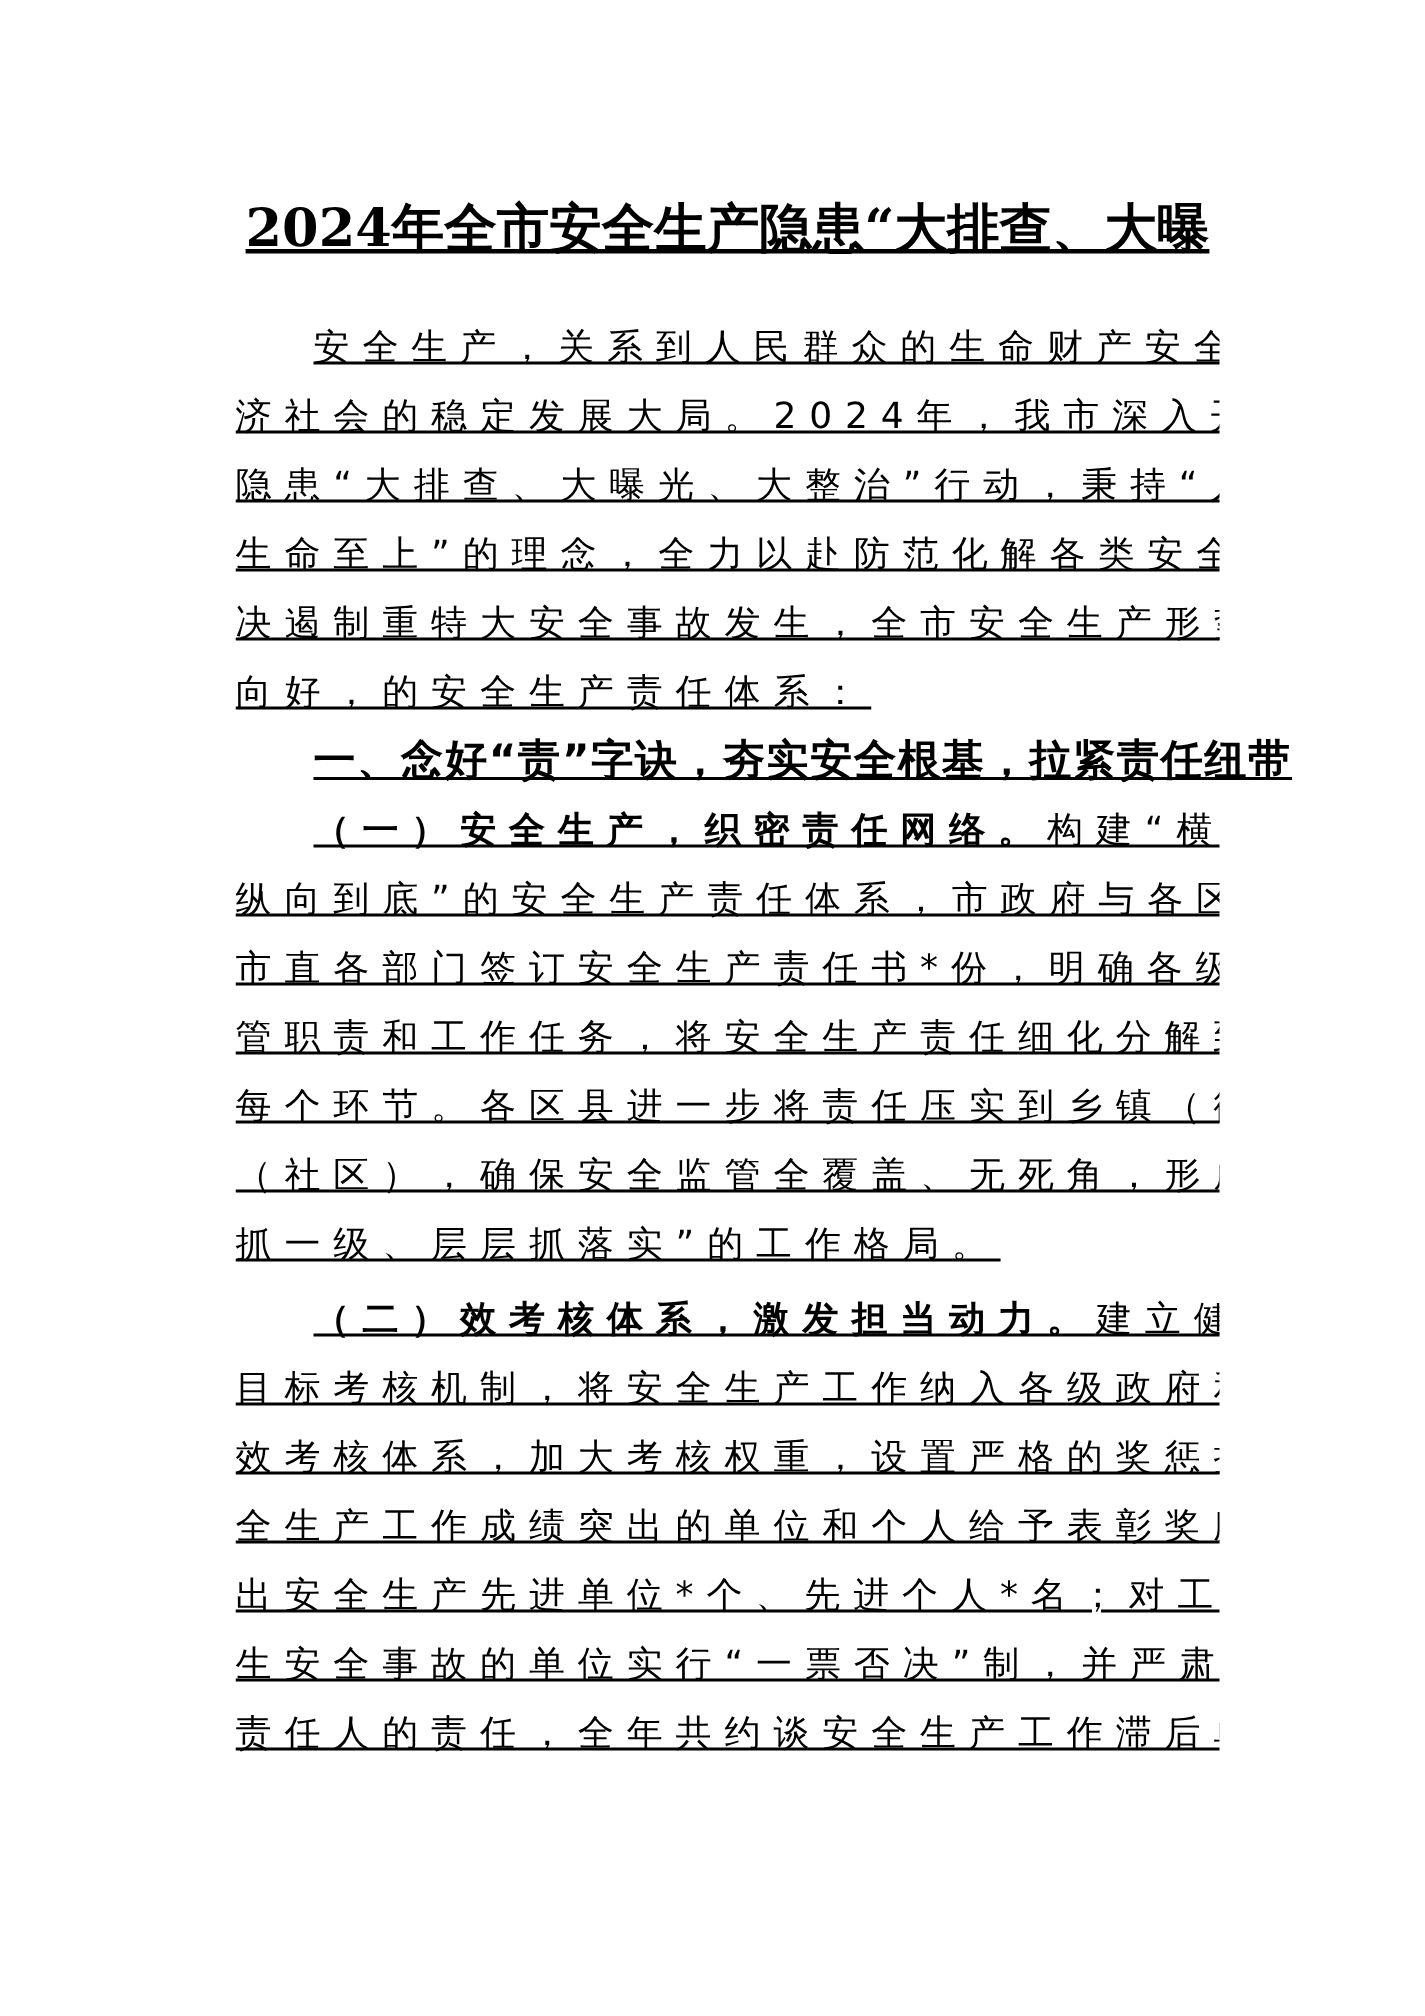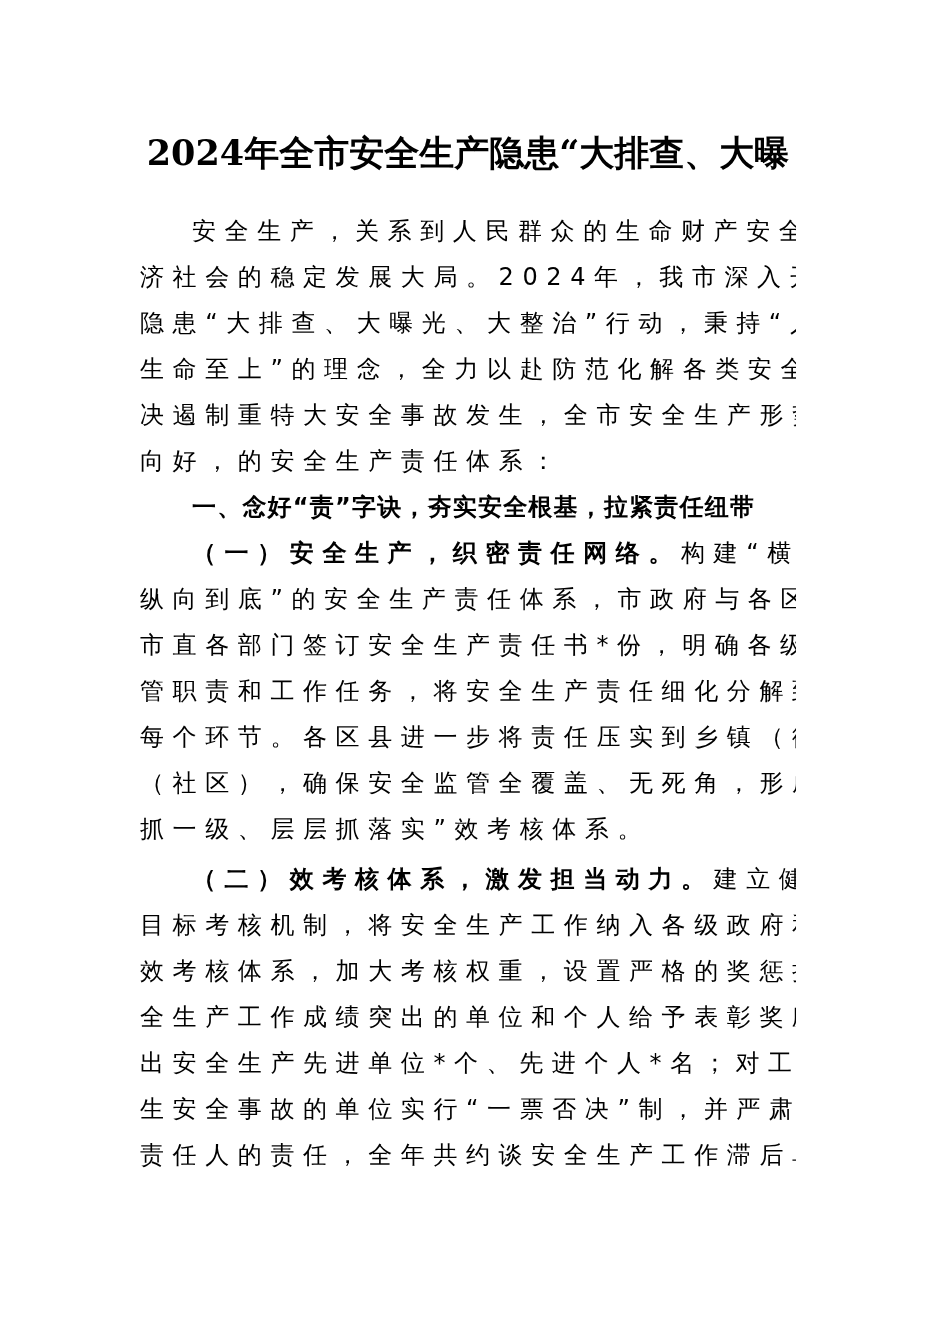"2024年全市安全生产隐患“大排查、大曝" .page { left: 140px -> 157px; text-decoration: none -> underline }
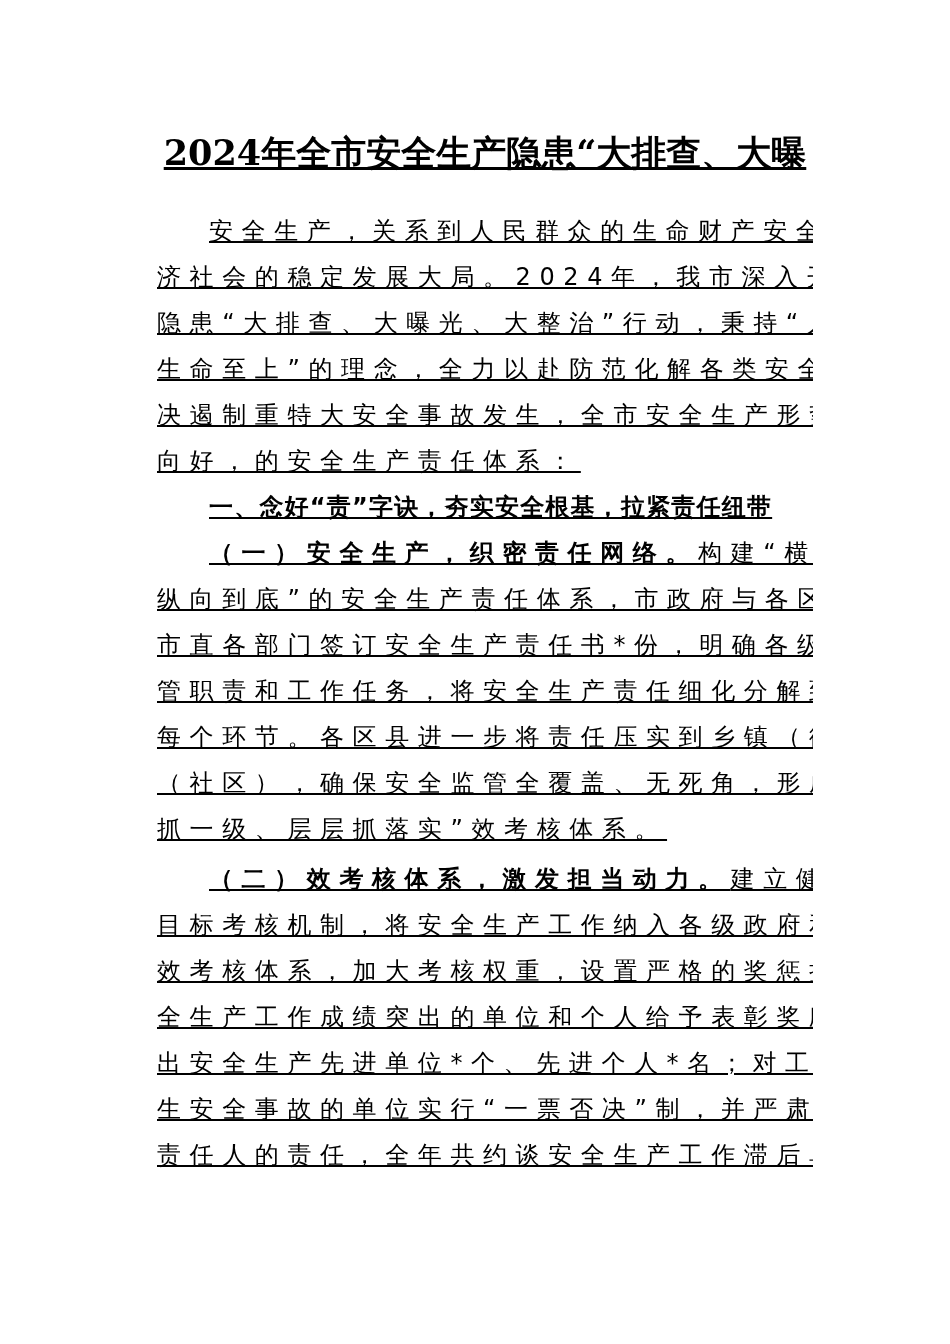"一、念好“责”字诀，夯实安全根基，拉紧责任纽带" .heading { font-size: 24px -> 28px }
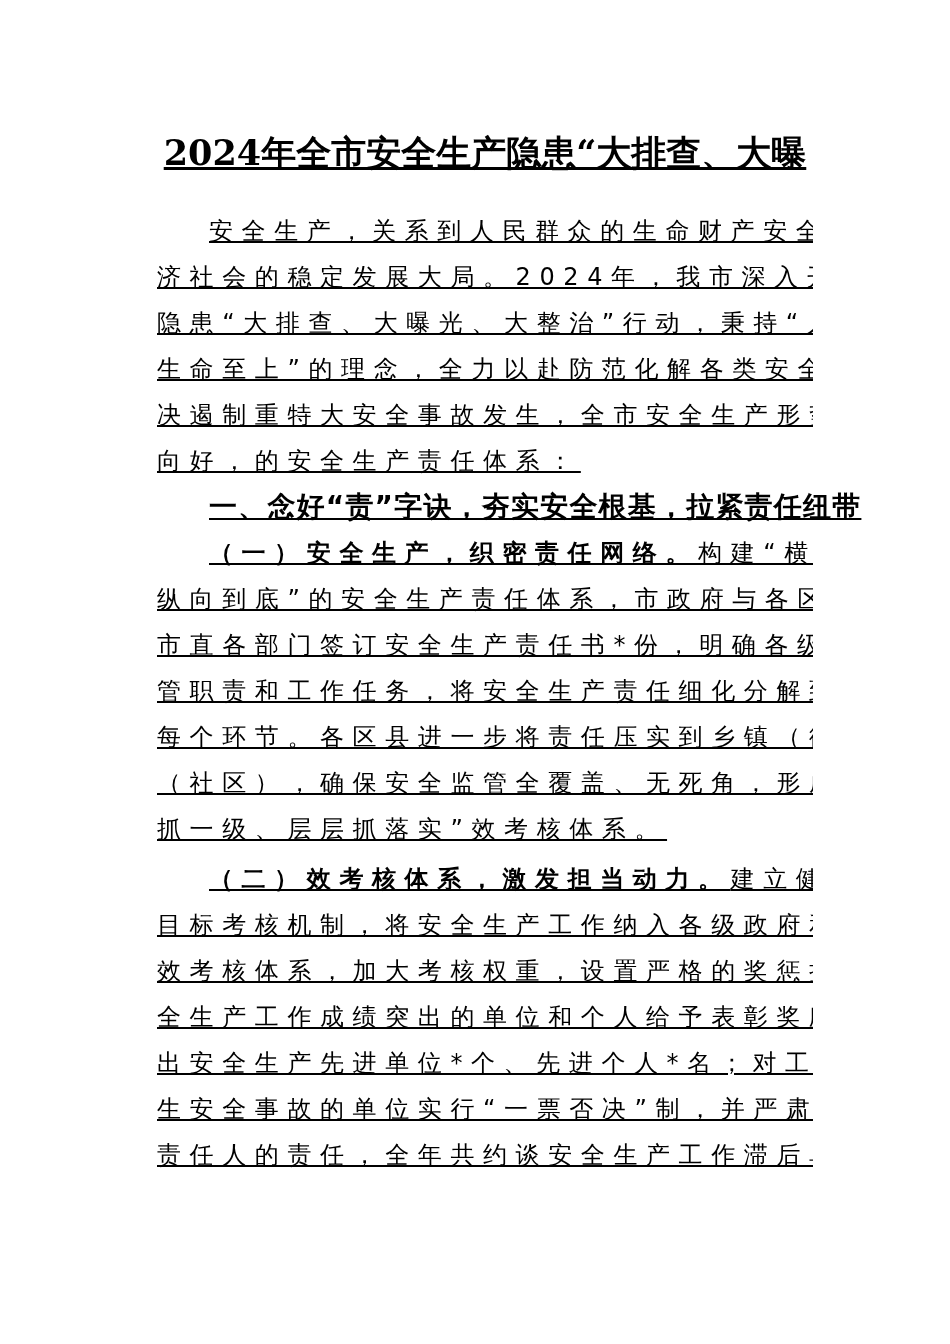"抓一级、层层抓落实”效考核体系。" span.line { text: 效考核体系 -> 的工作格局 }
